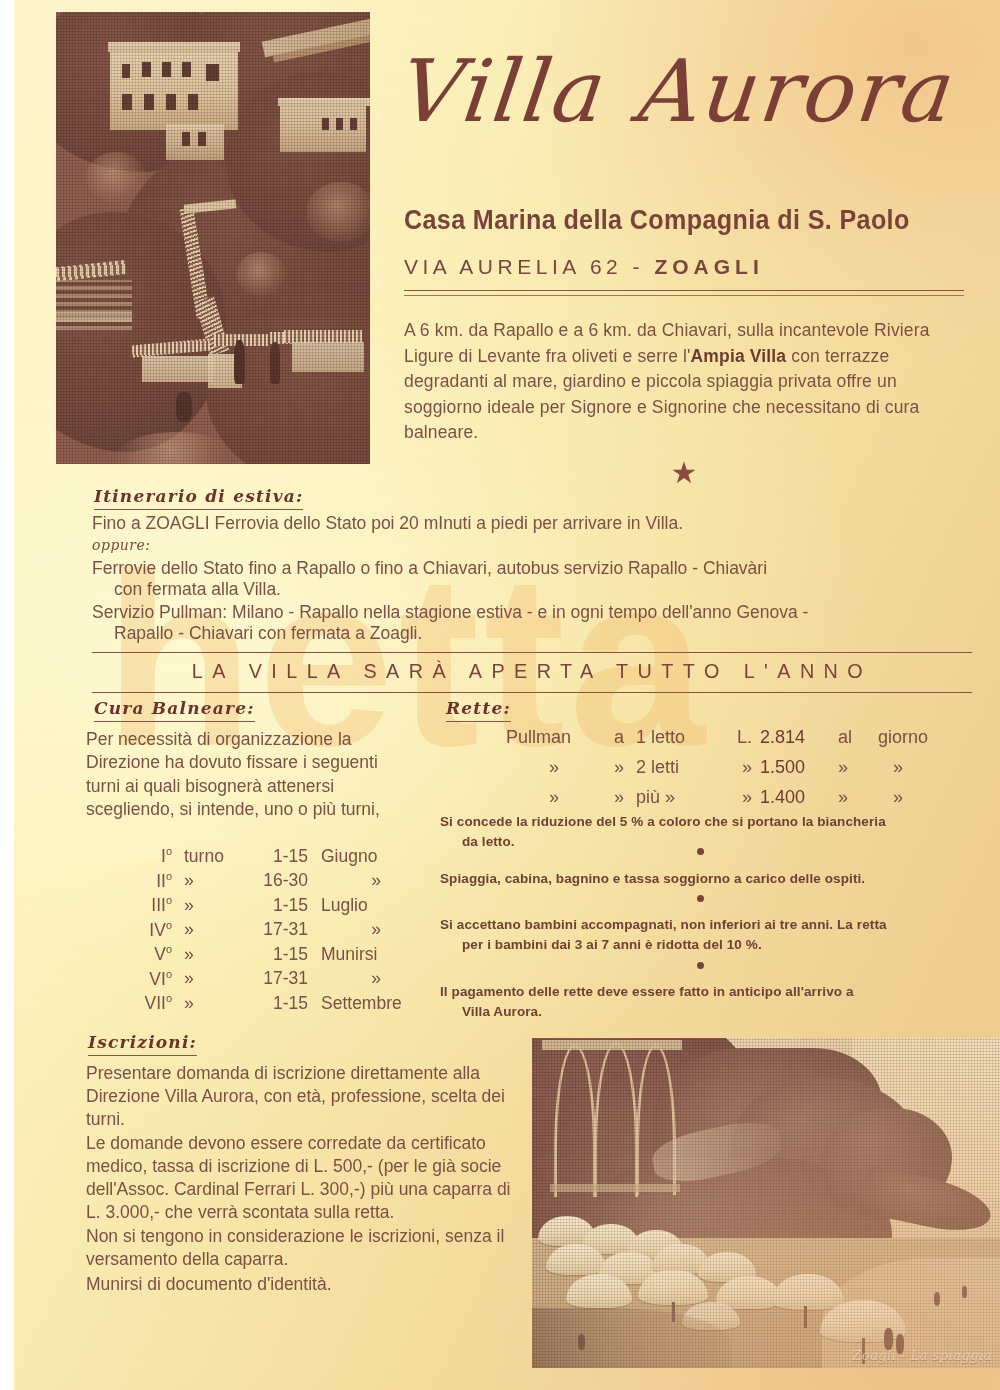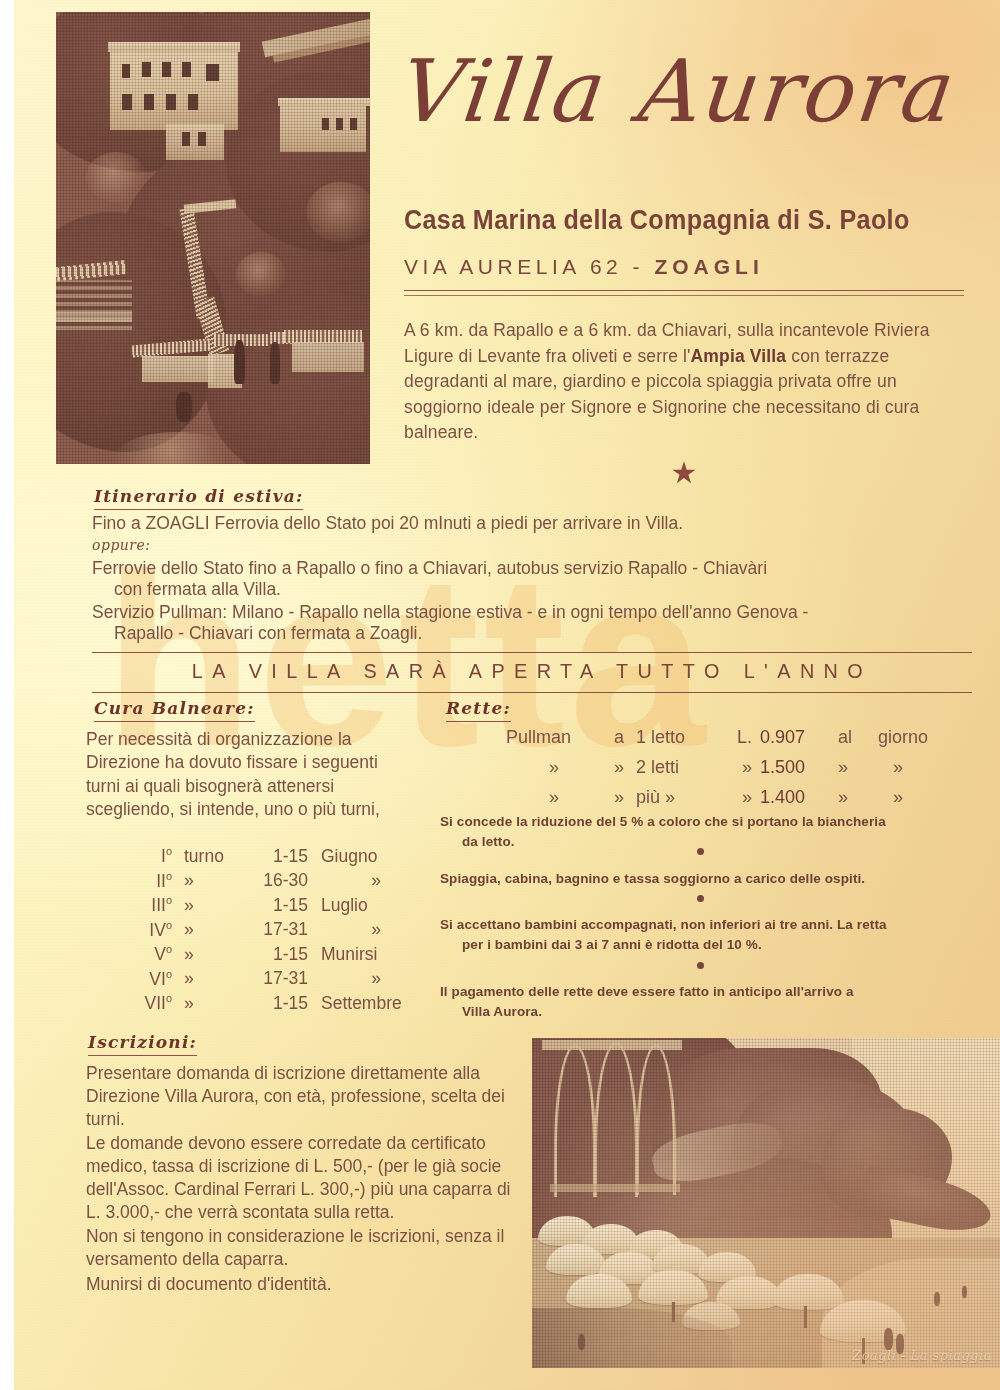"0.907" span.c5 { text: 0.907 -> 2.814 }
